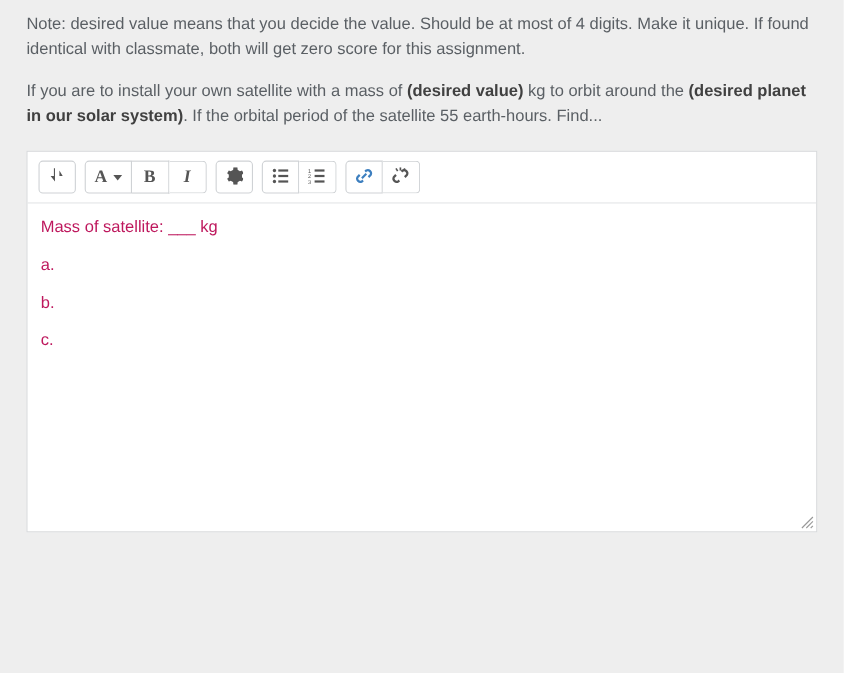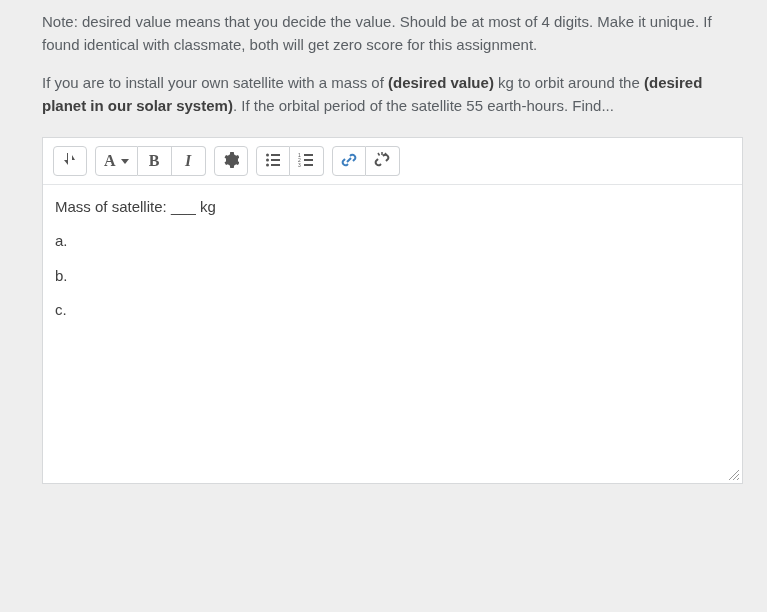"Note: desired value means that" .page { padding: 10px 24px 0 42px -> 10px 24px 0 24px }
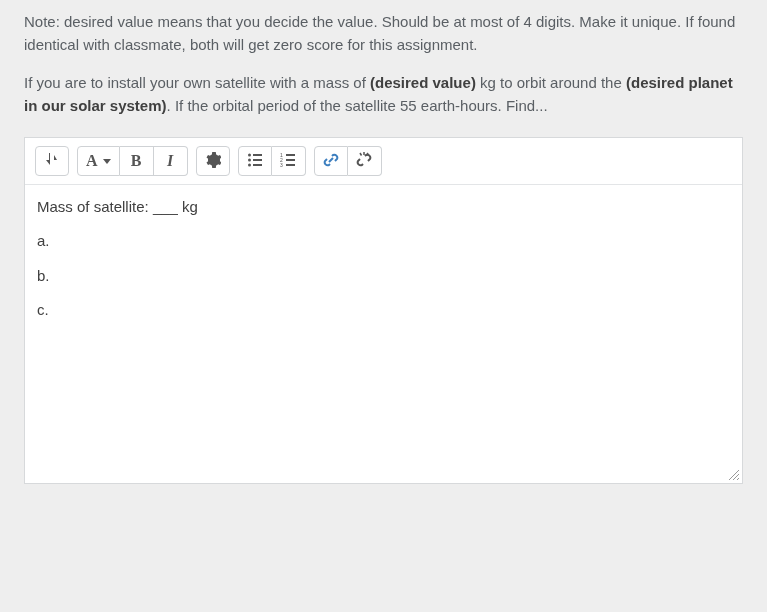"Mass of satellite: ___ kg" .editor-body { color: #404040 -> #be185d }
